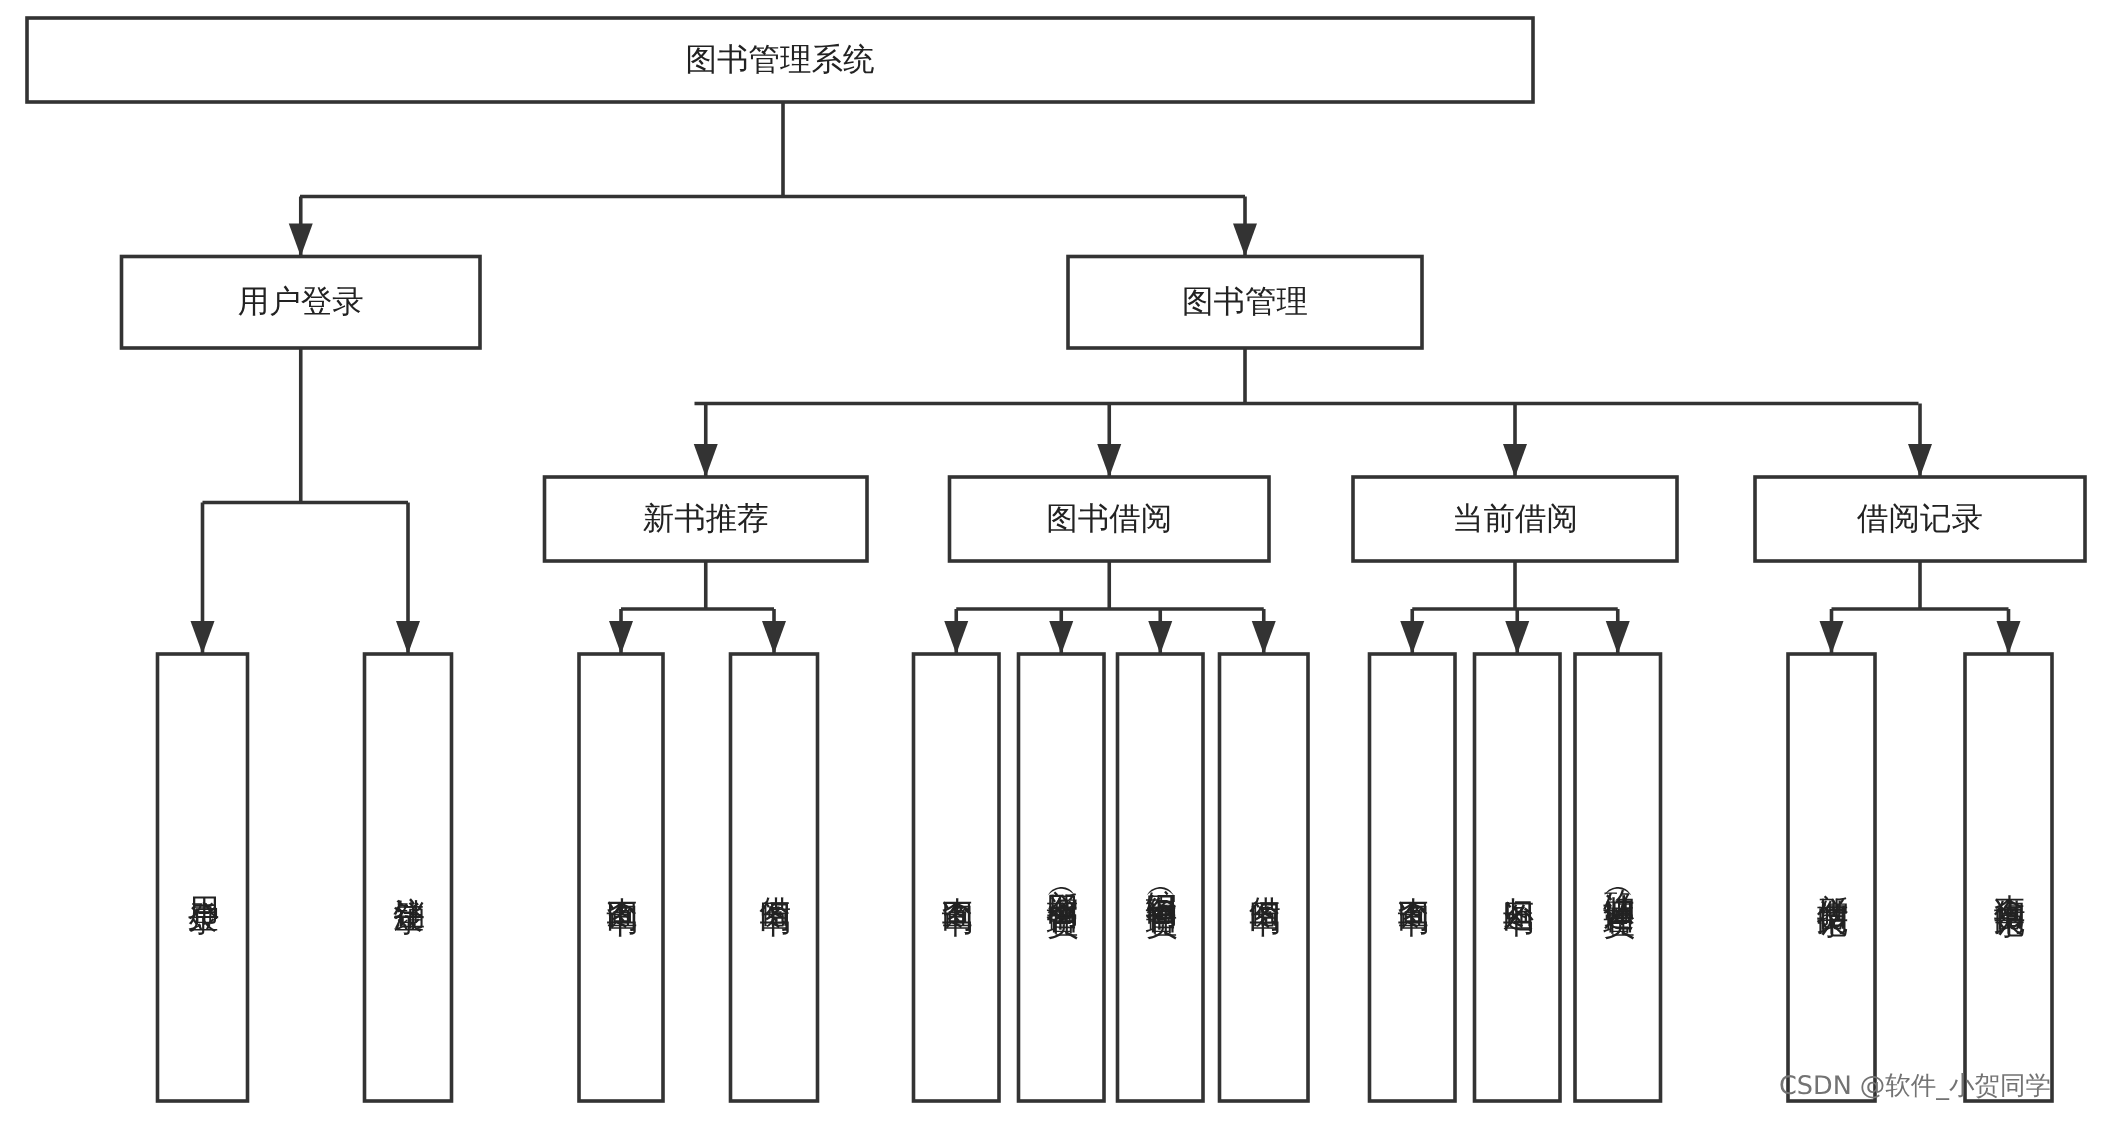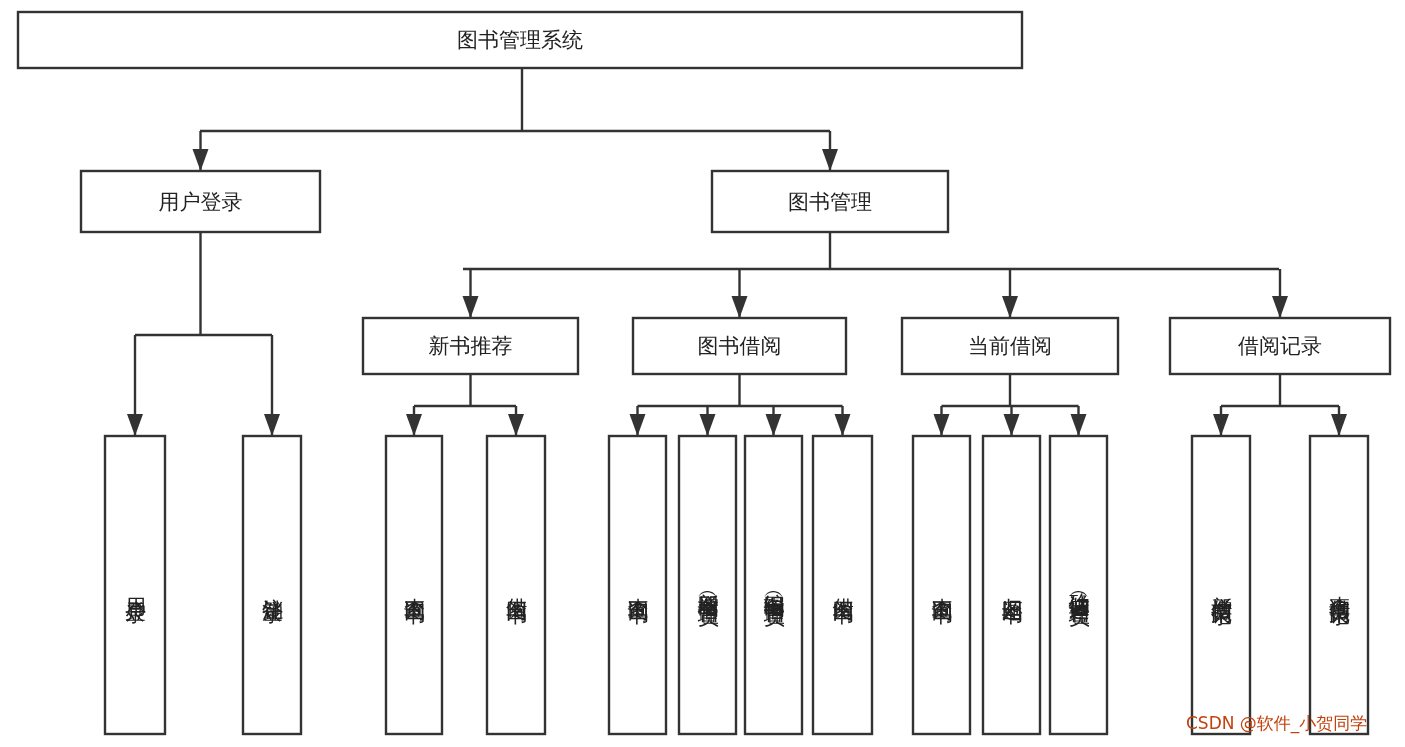"CSDN @软件_小贺同学" .watermark { color: #c2410c -> #737373 }
